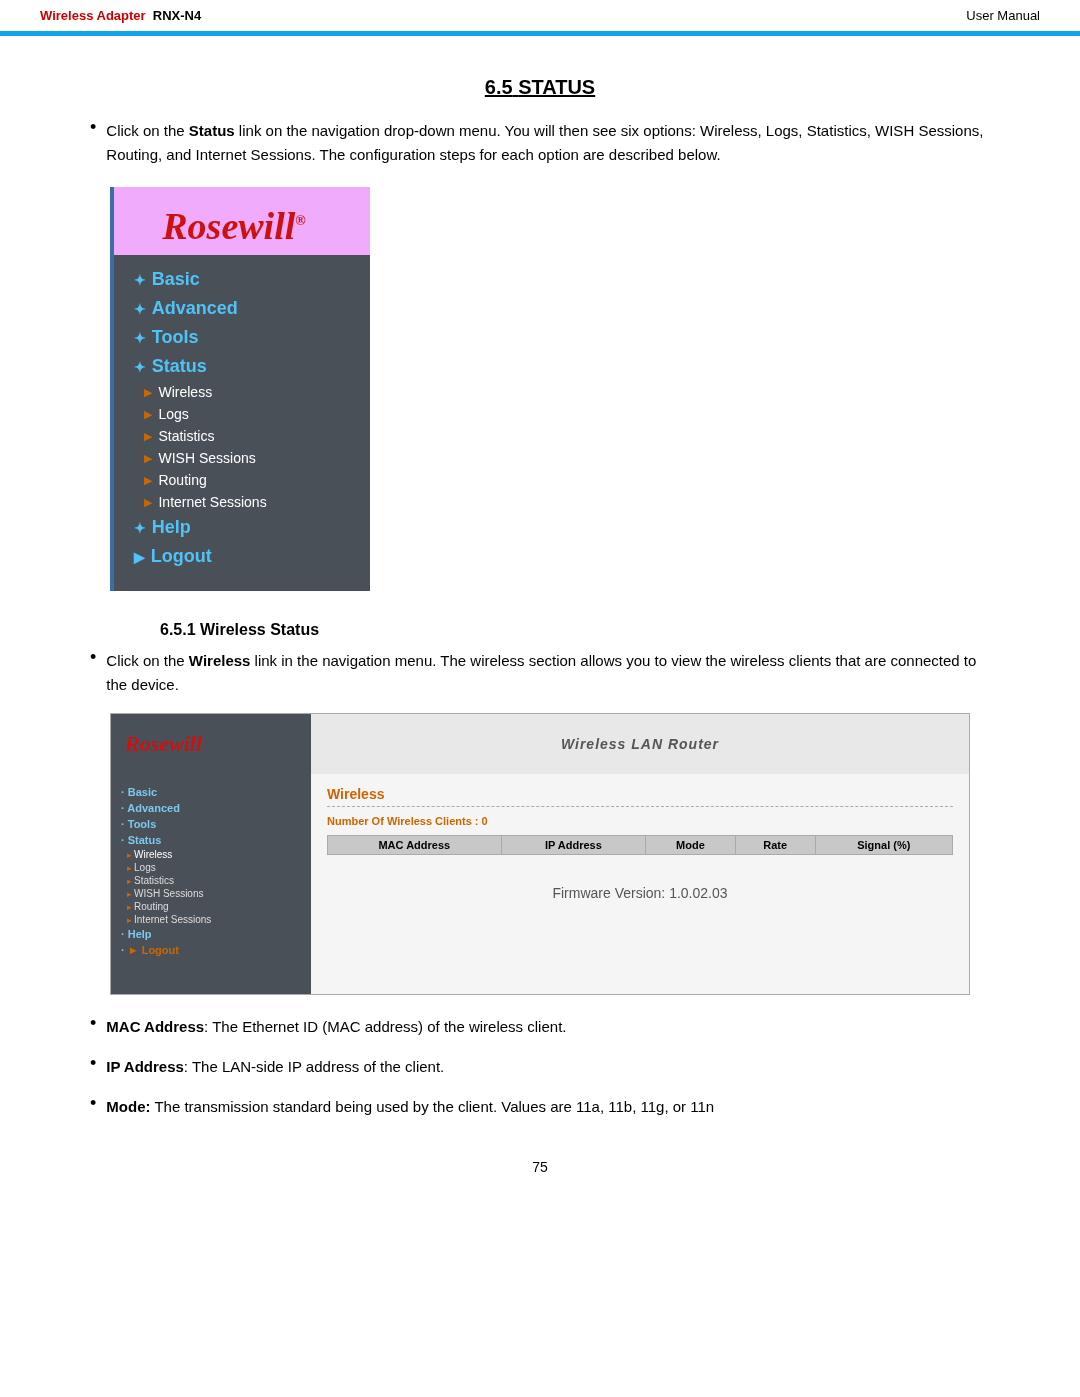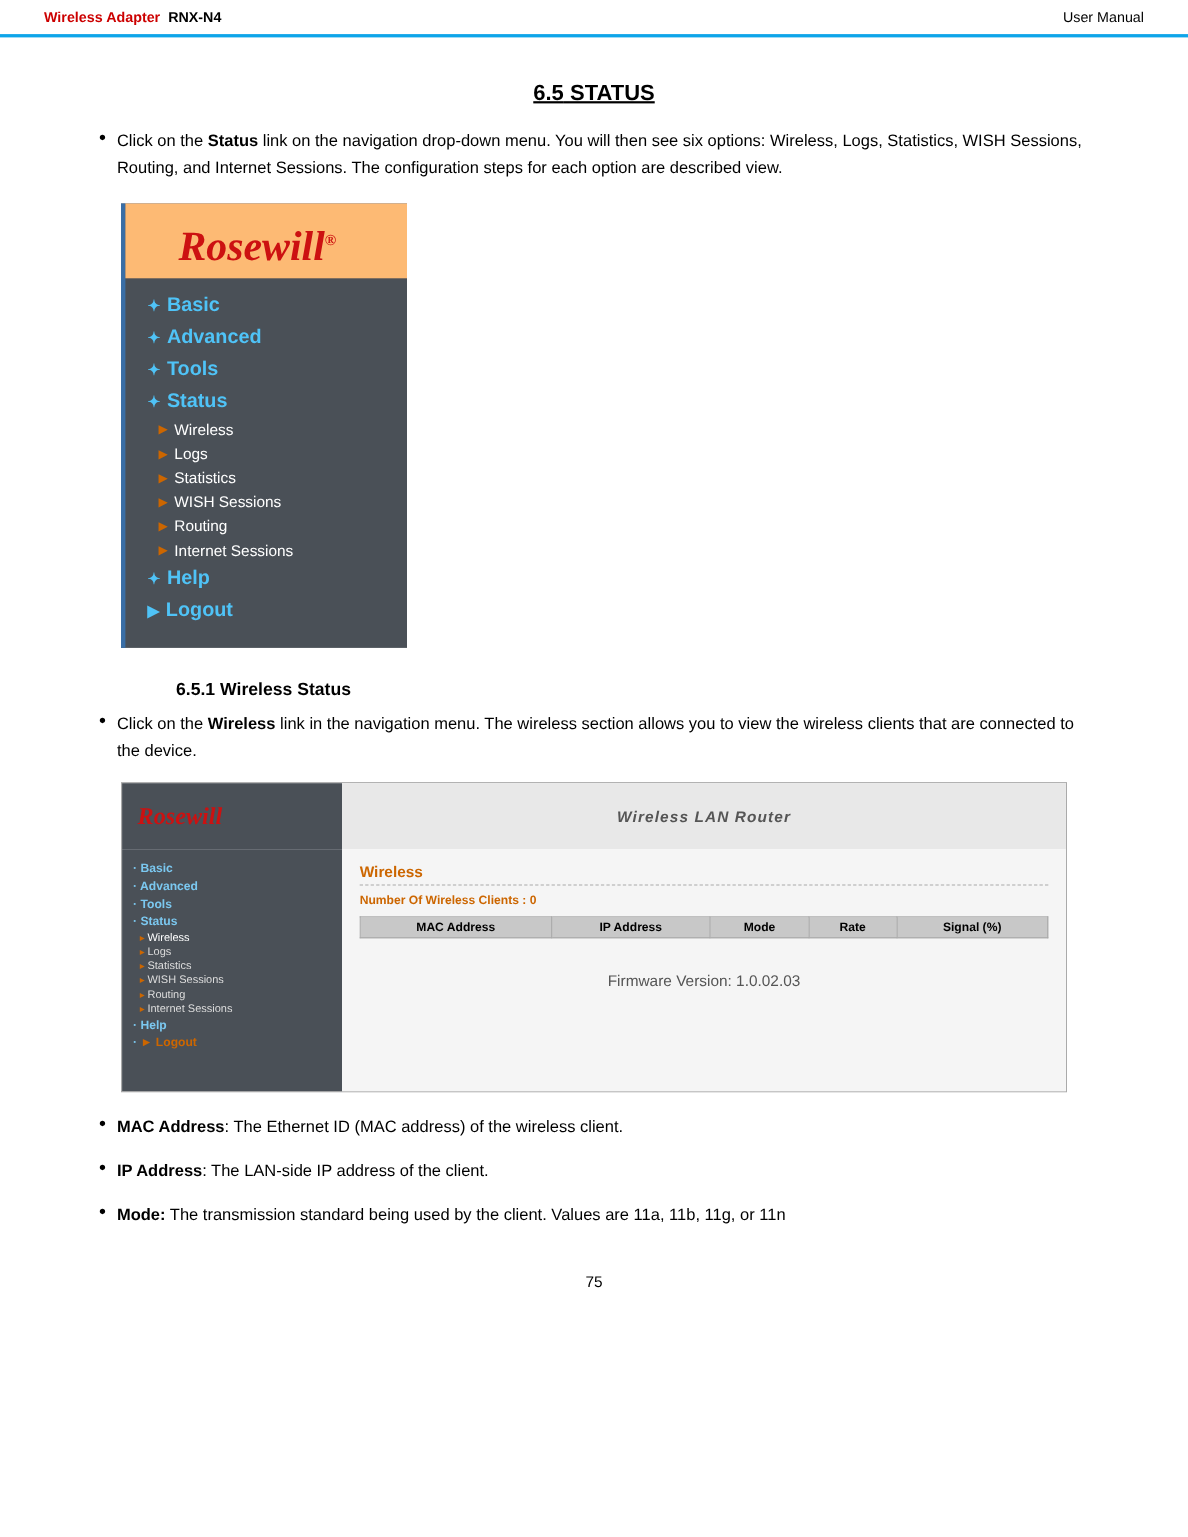"Wireless Adapter RNX-N4" .header-bar { border-bottom: 3px solid #0ea5e9 -> 5px solid #0ea5e9 }
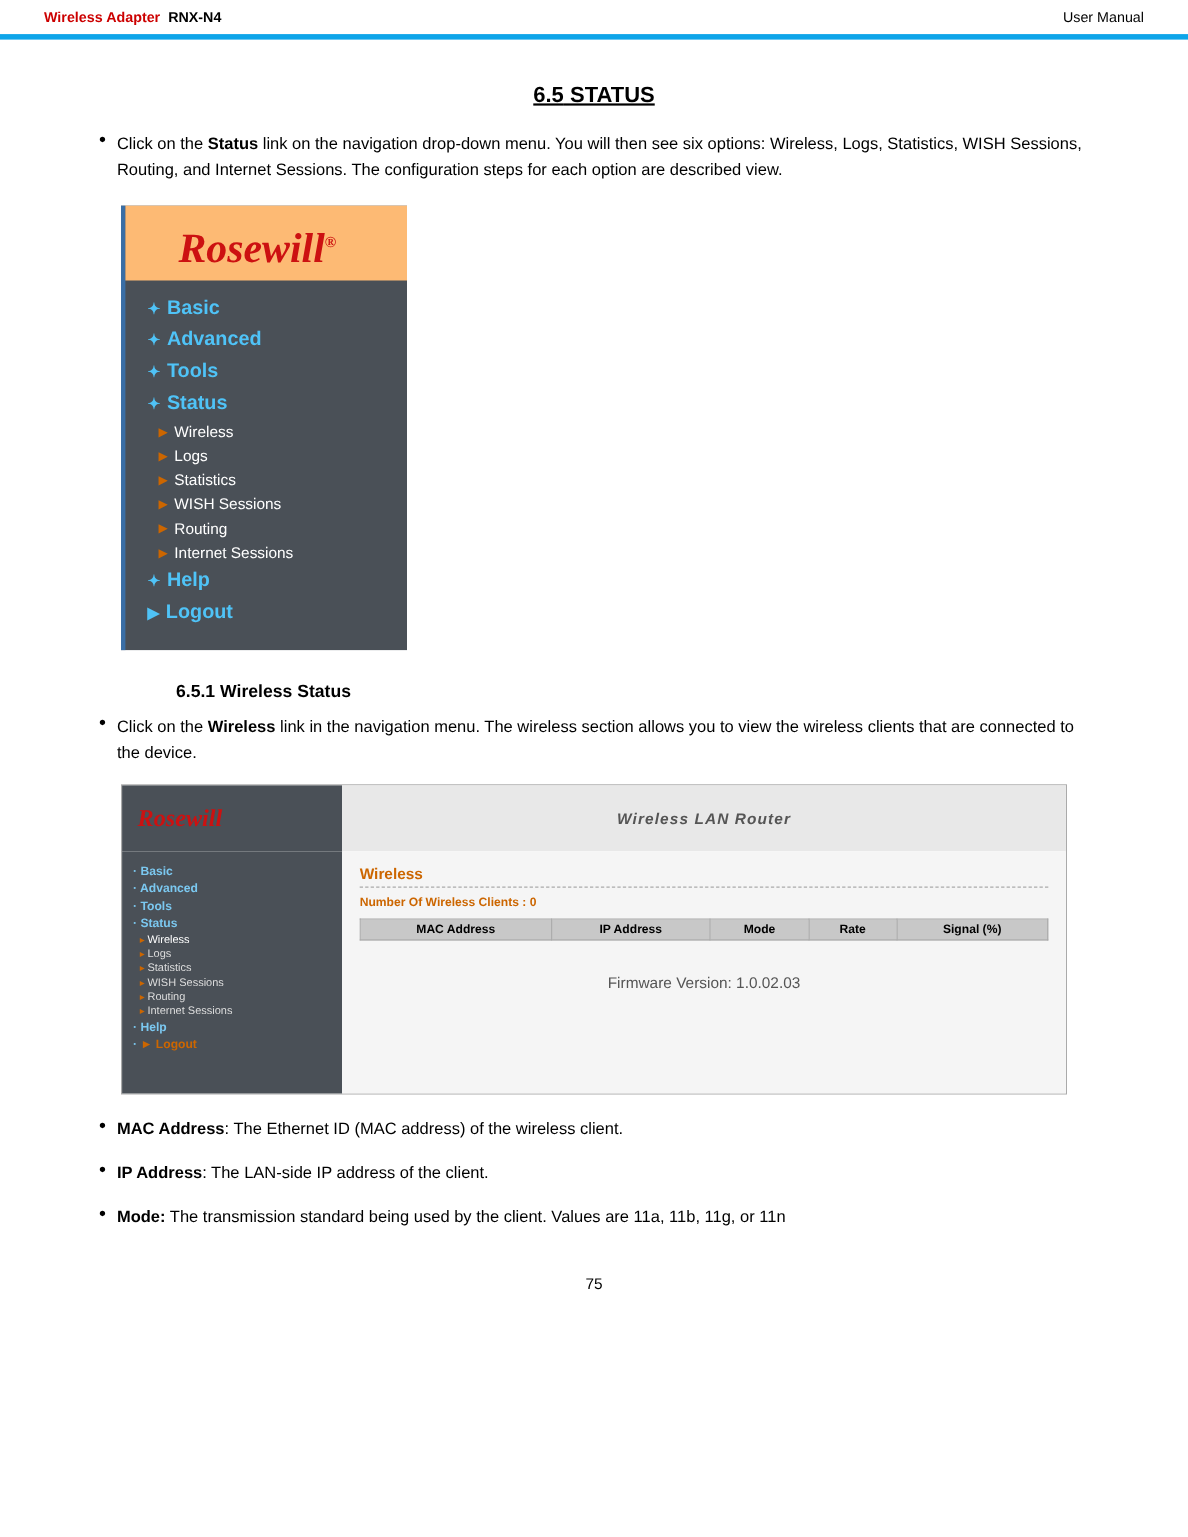"link on the navigation drop-down" span { text: view -> below }
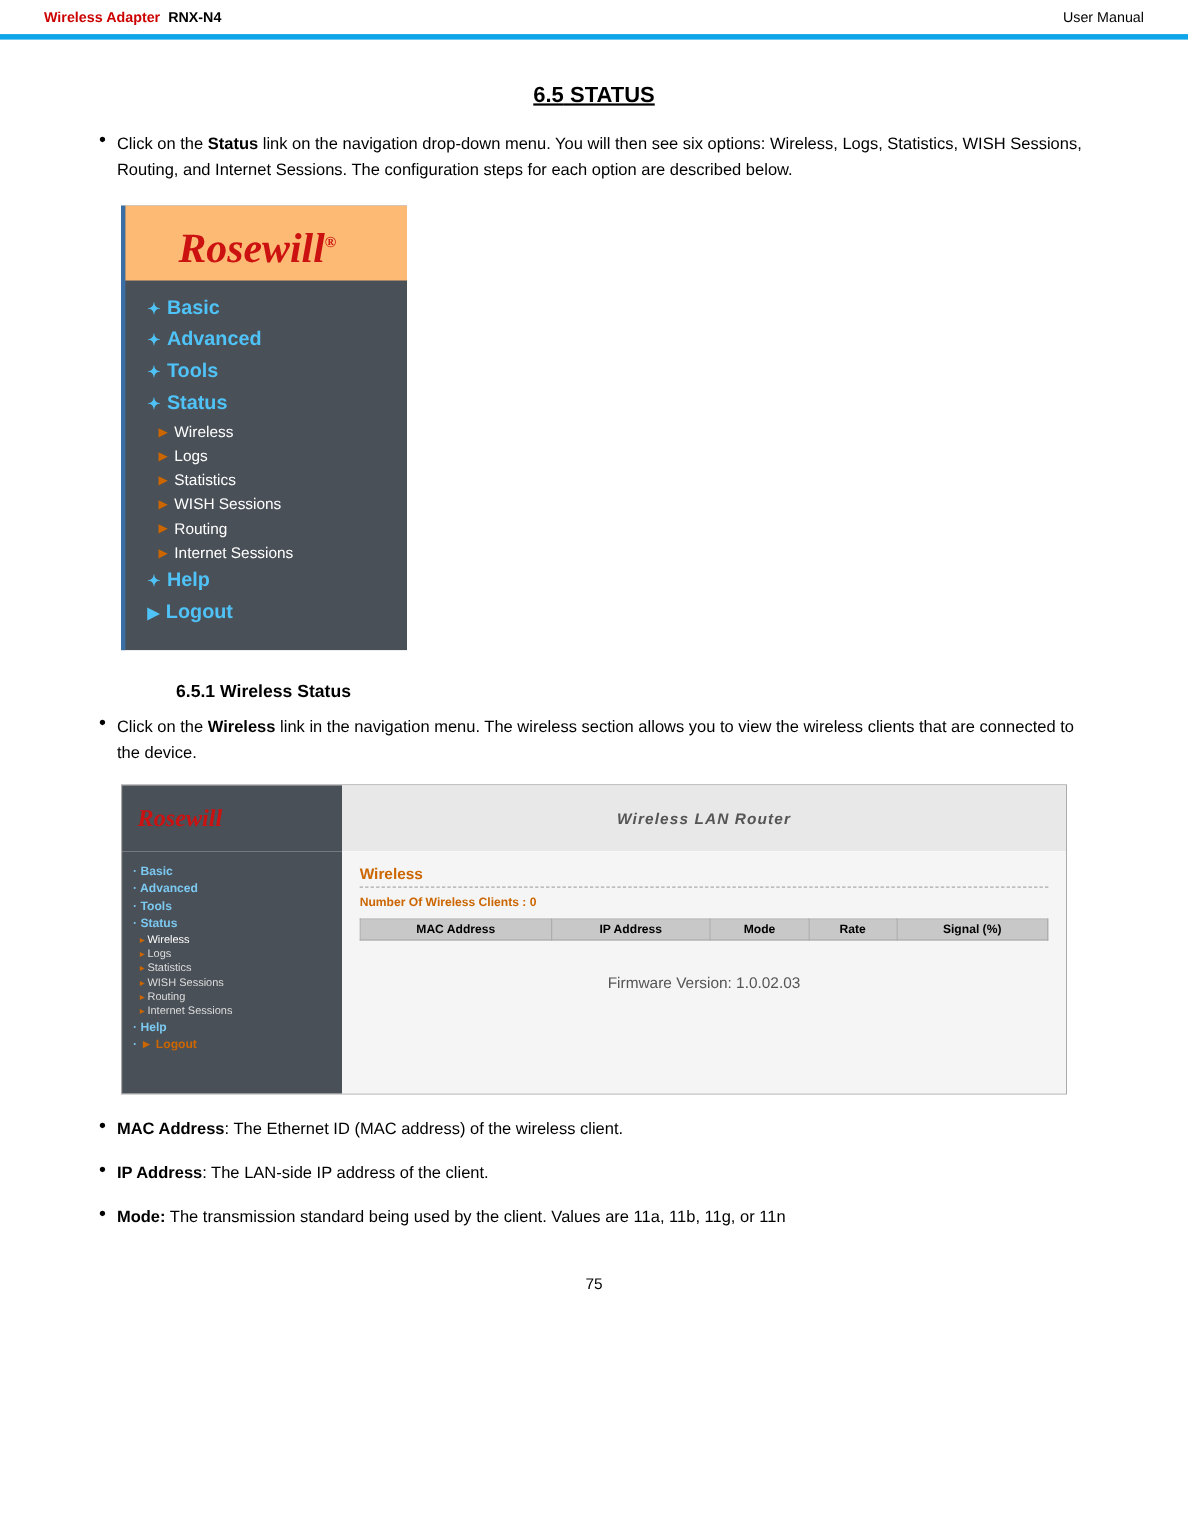"Rosewill®" .nav-logo-area { background: #fdba74 -> #f0abfc }
